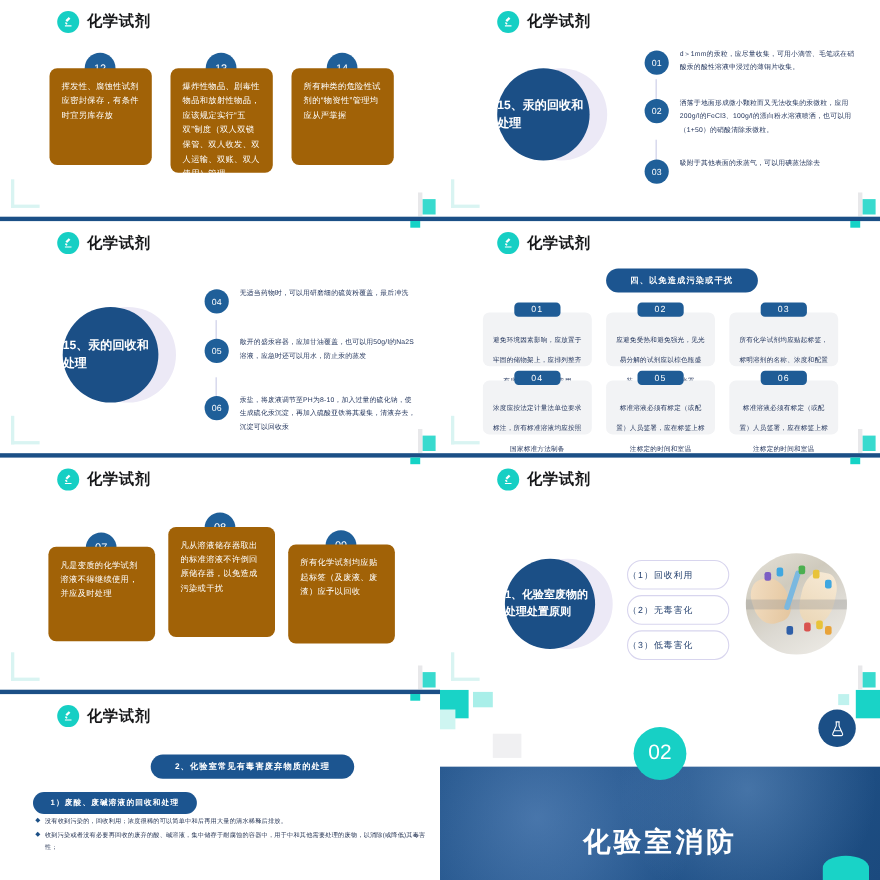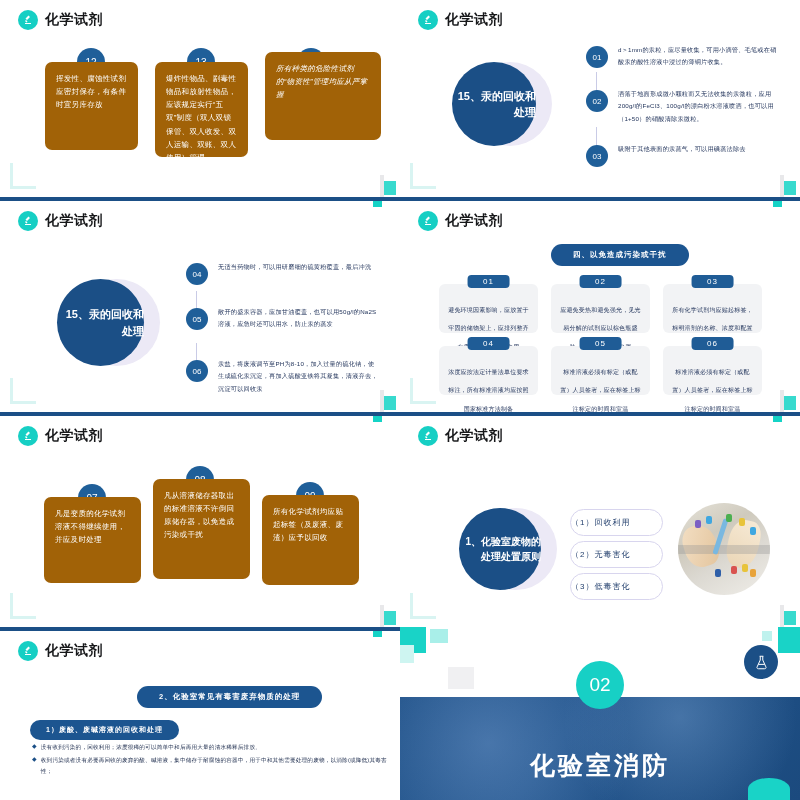"化学试剂" .slide { padding-left: none -> 34px }
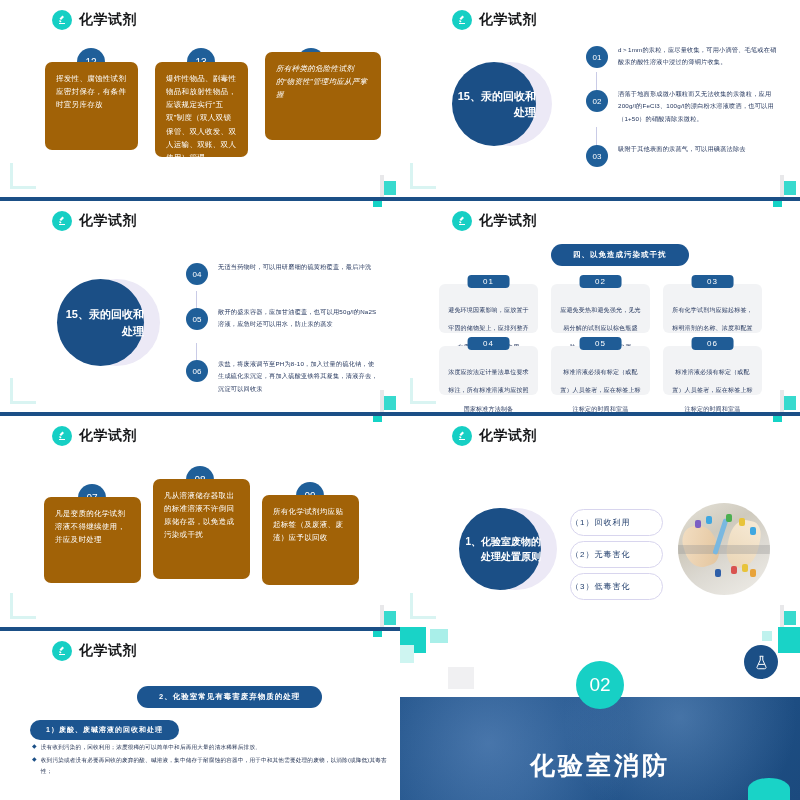"所有种类的危险性试剂的“物资性”管理均应从严掌握" div.bluebox { font-style: italic -> none; top: 52px -> 62px; width: 116px -> 93px }
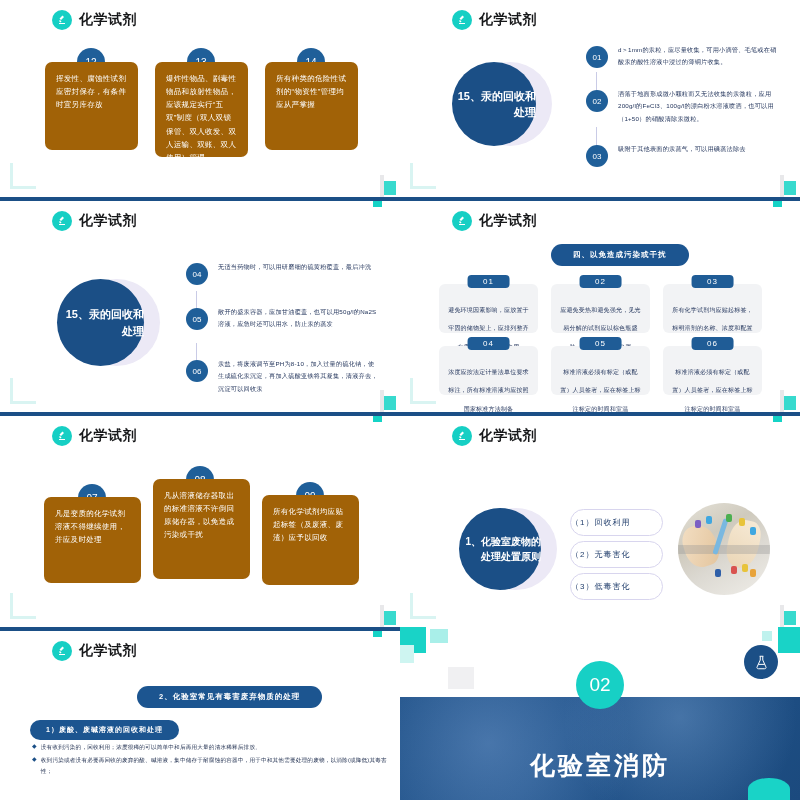"15、汞的回收和处理" .bigcircle { text-align: right -> left }
